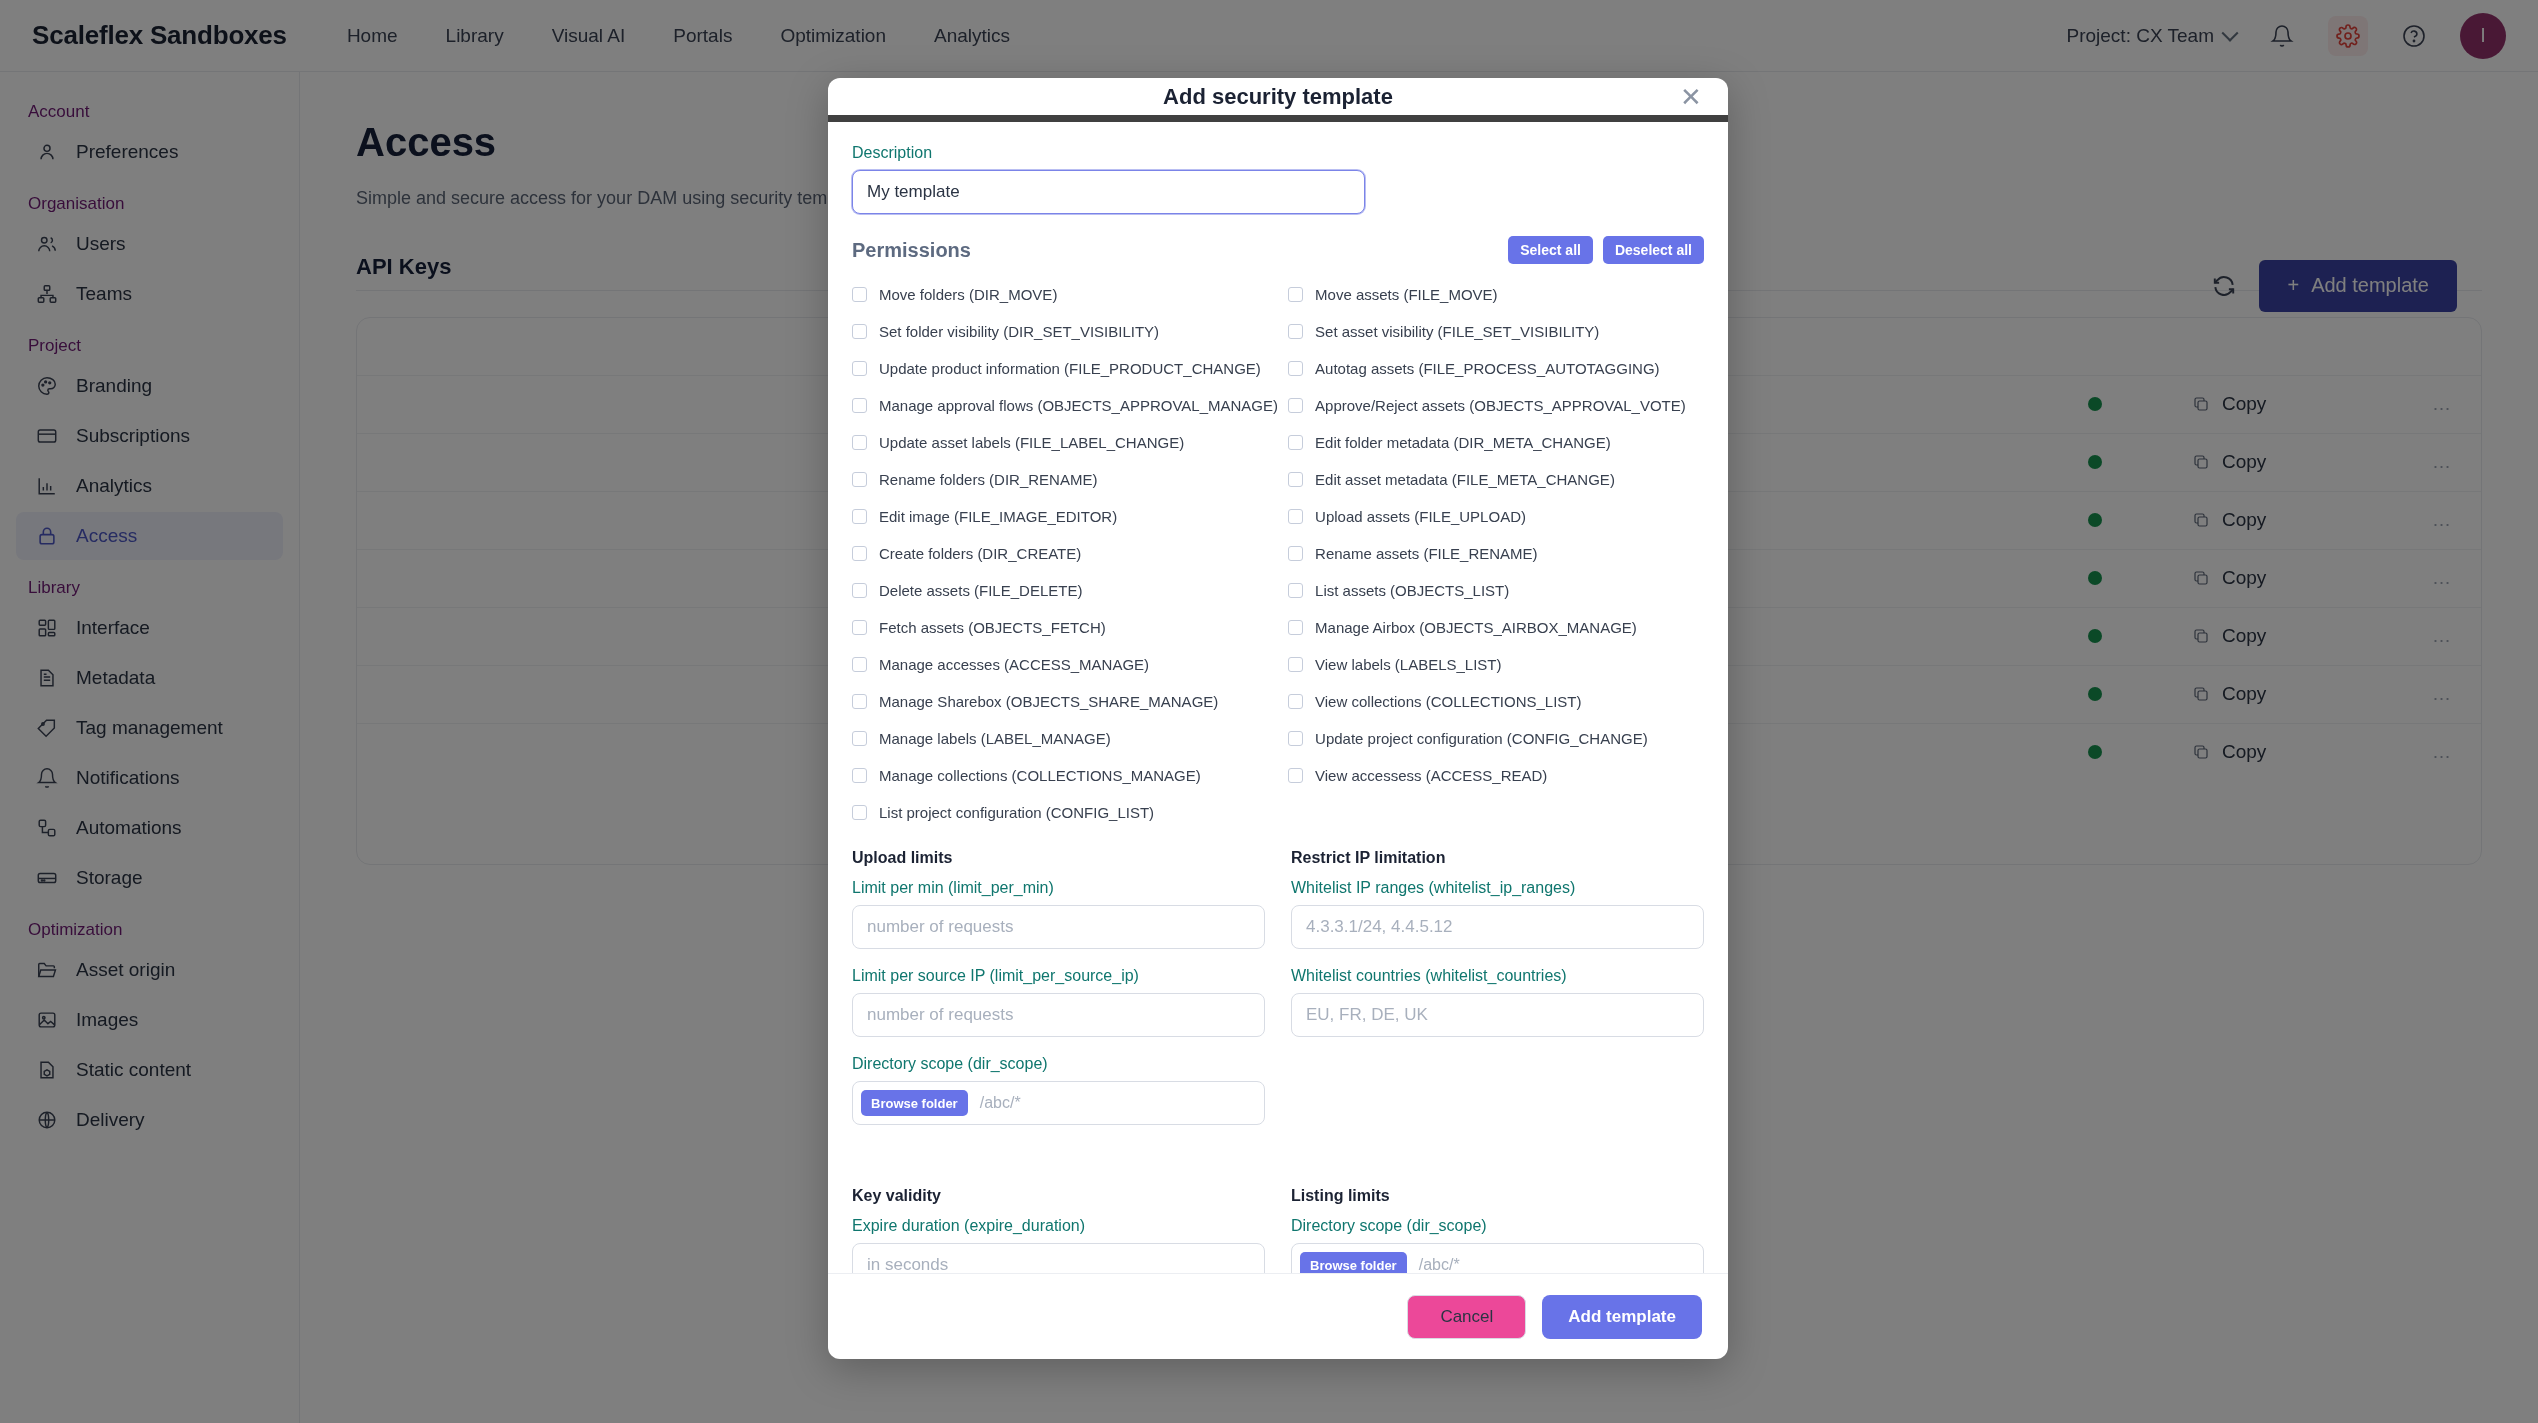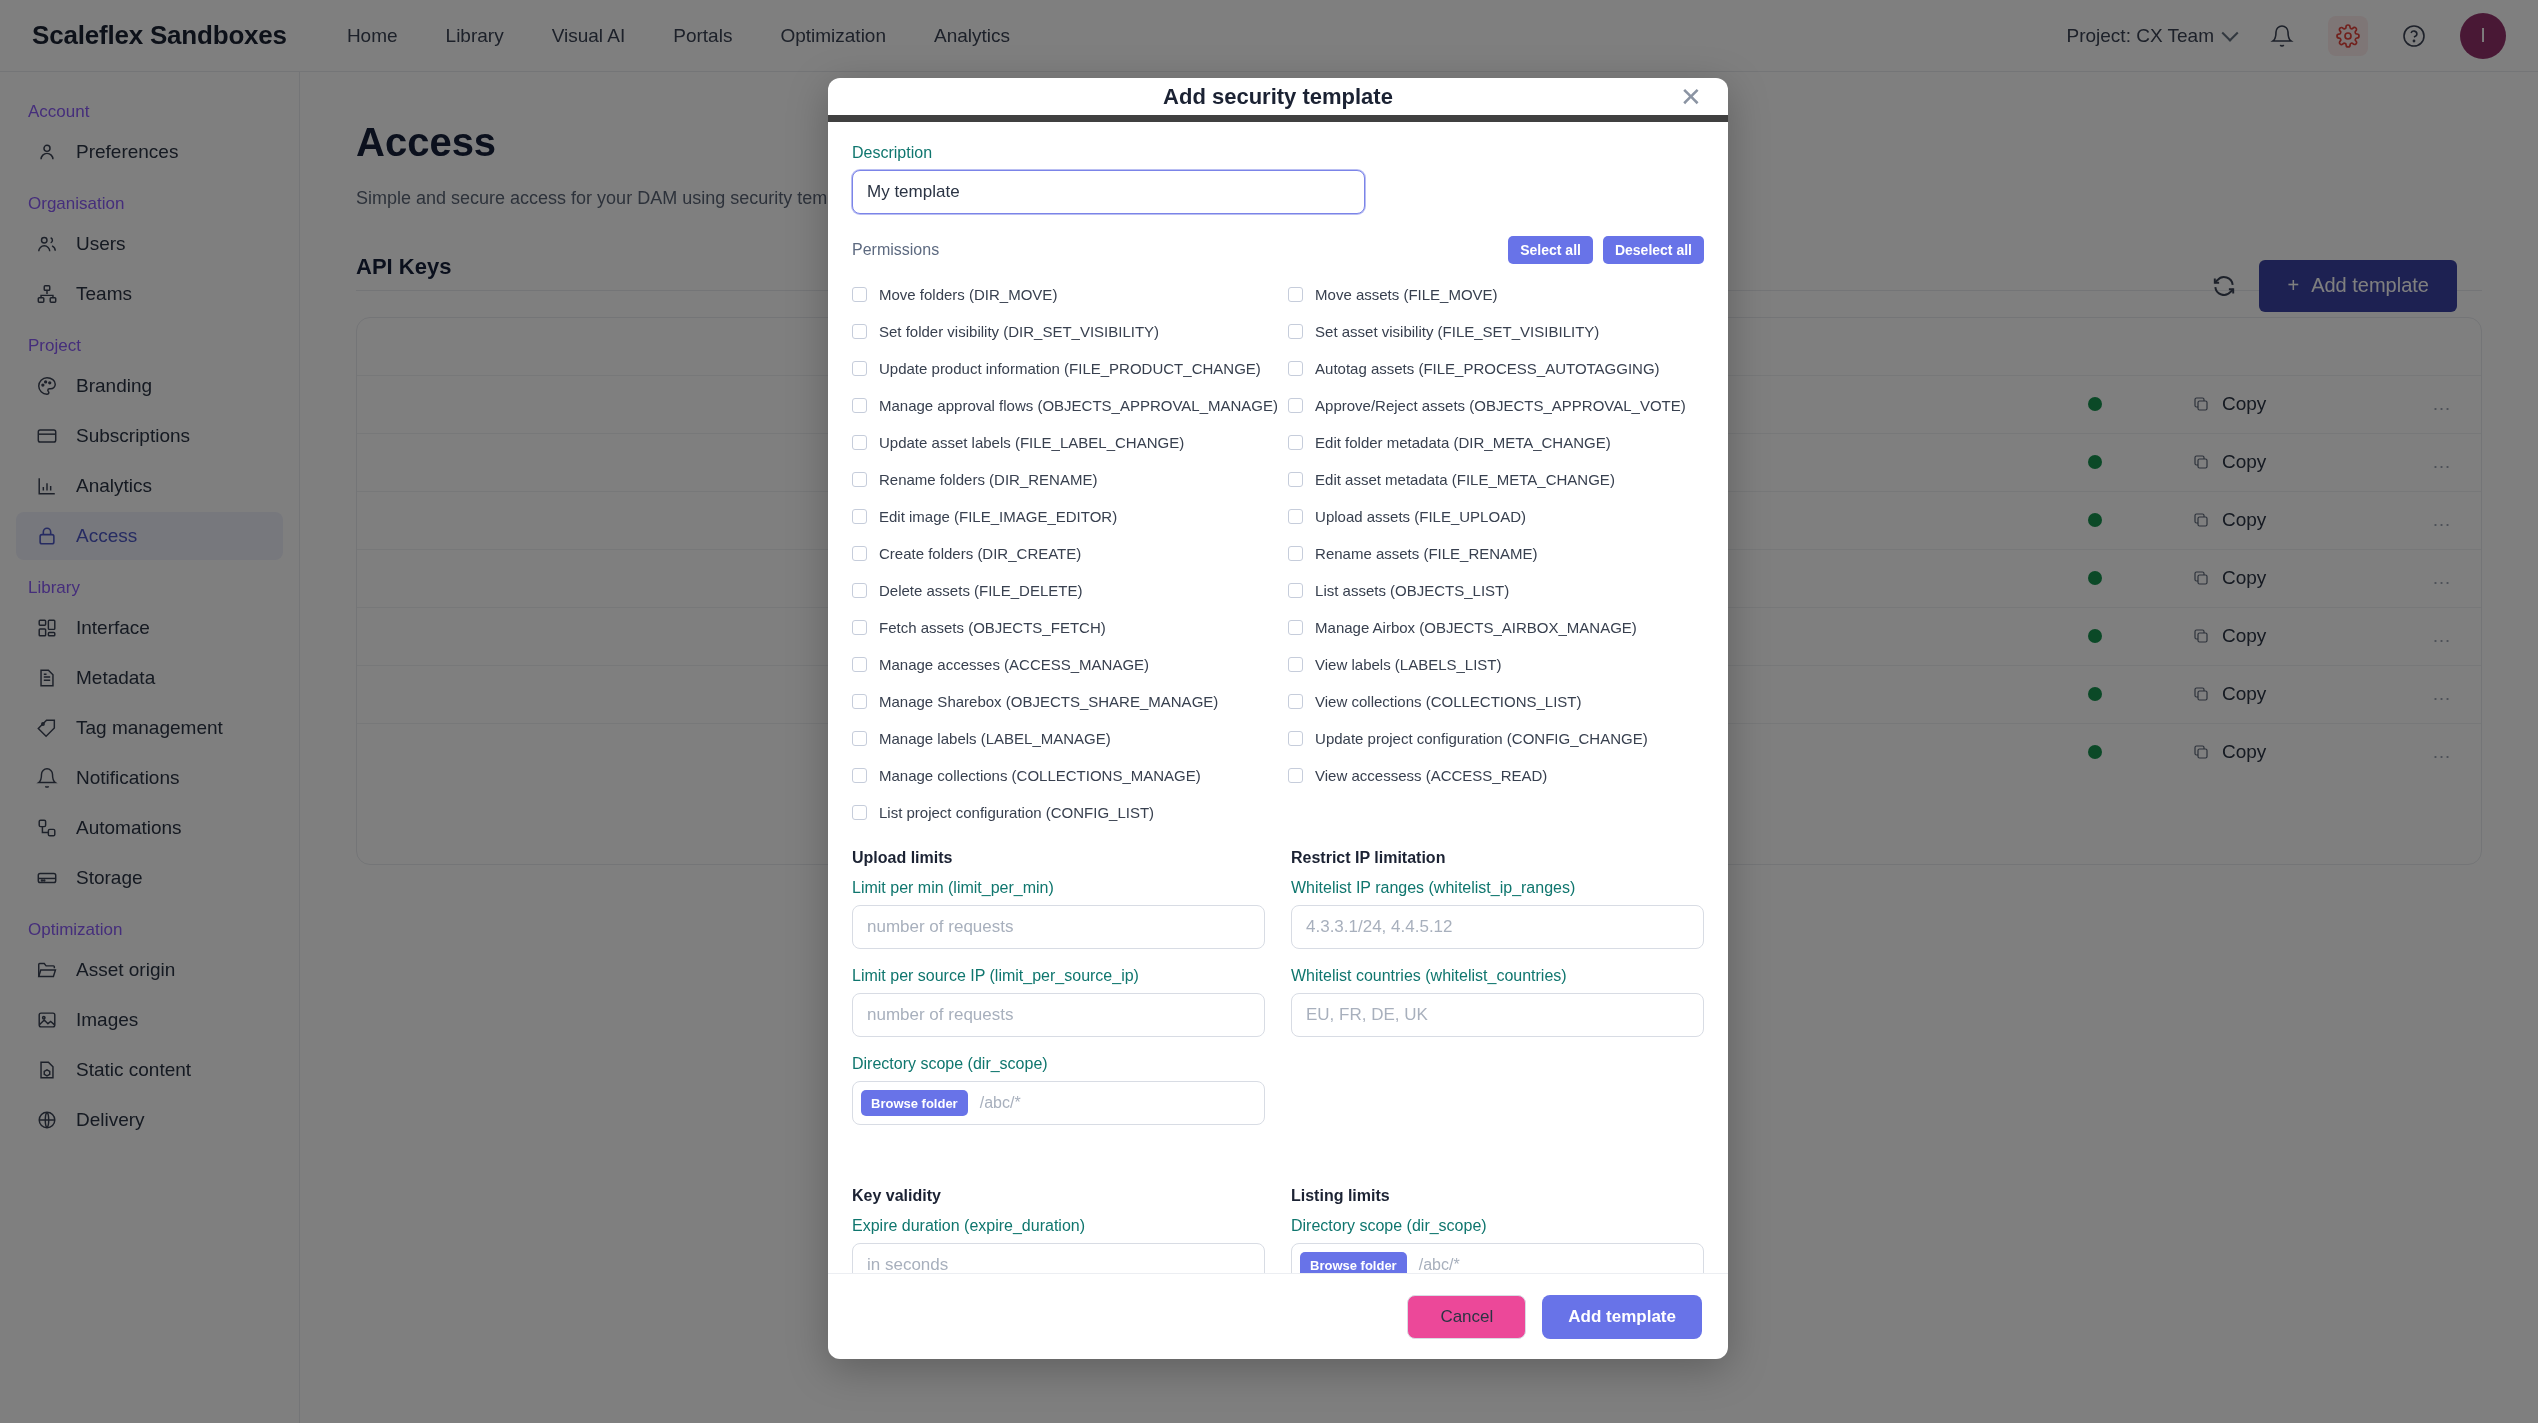"Account" .side-group { color: #8b5cf6 -> #701a75 }
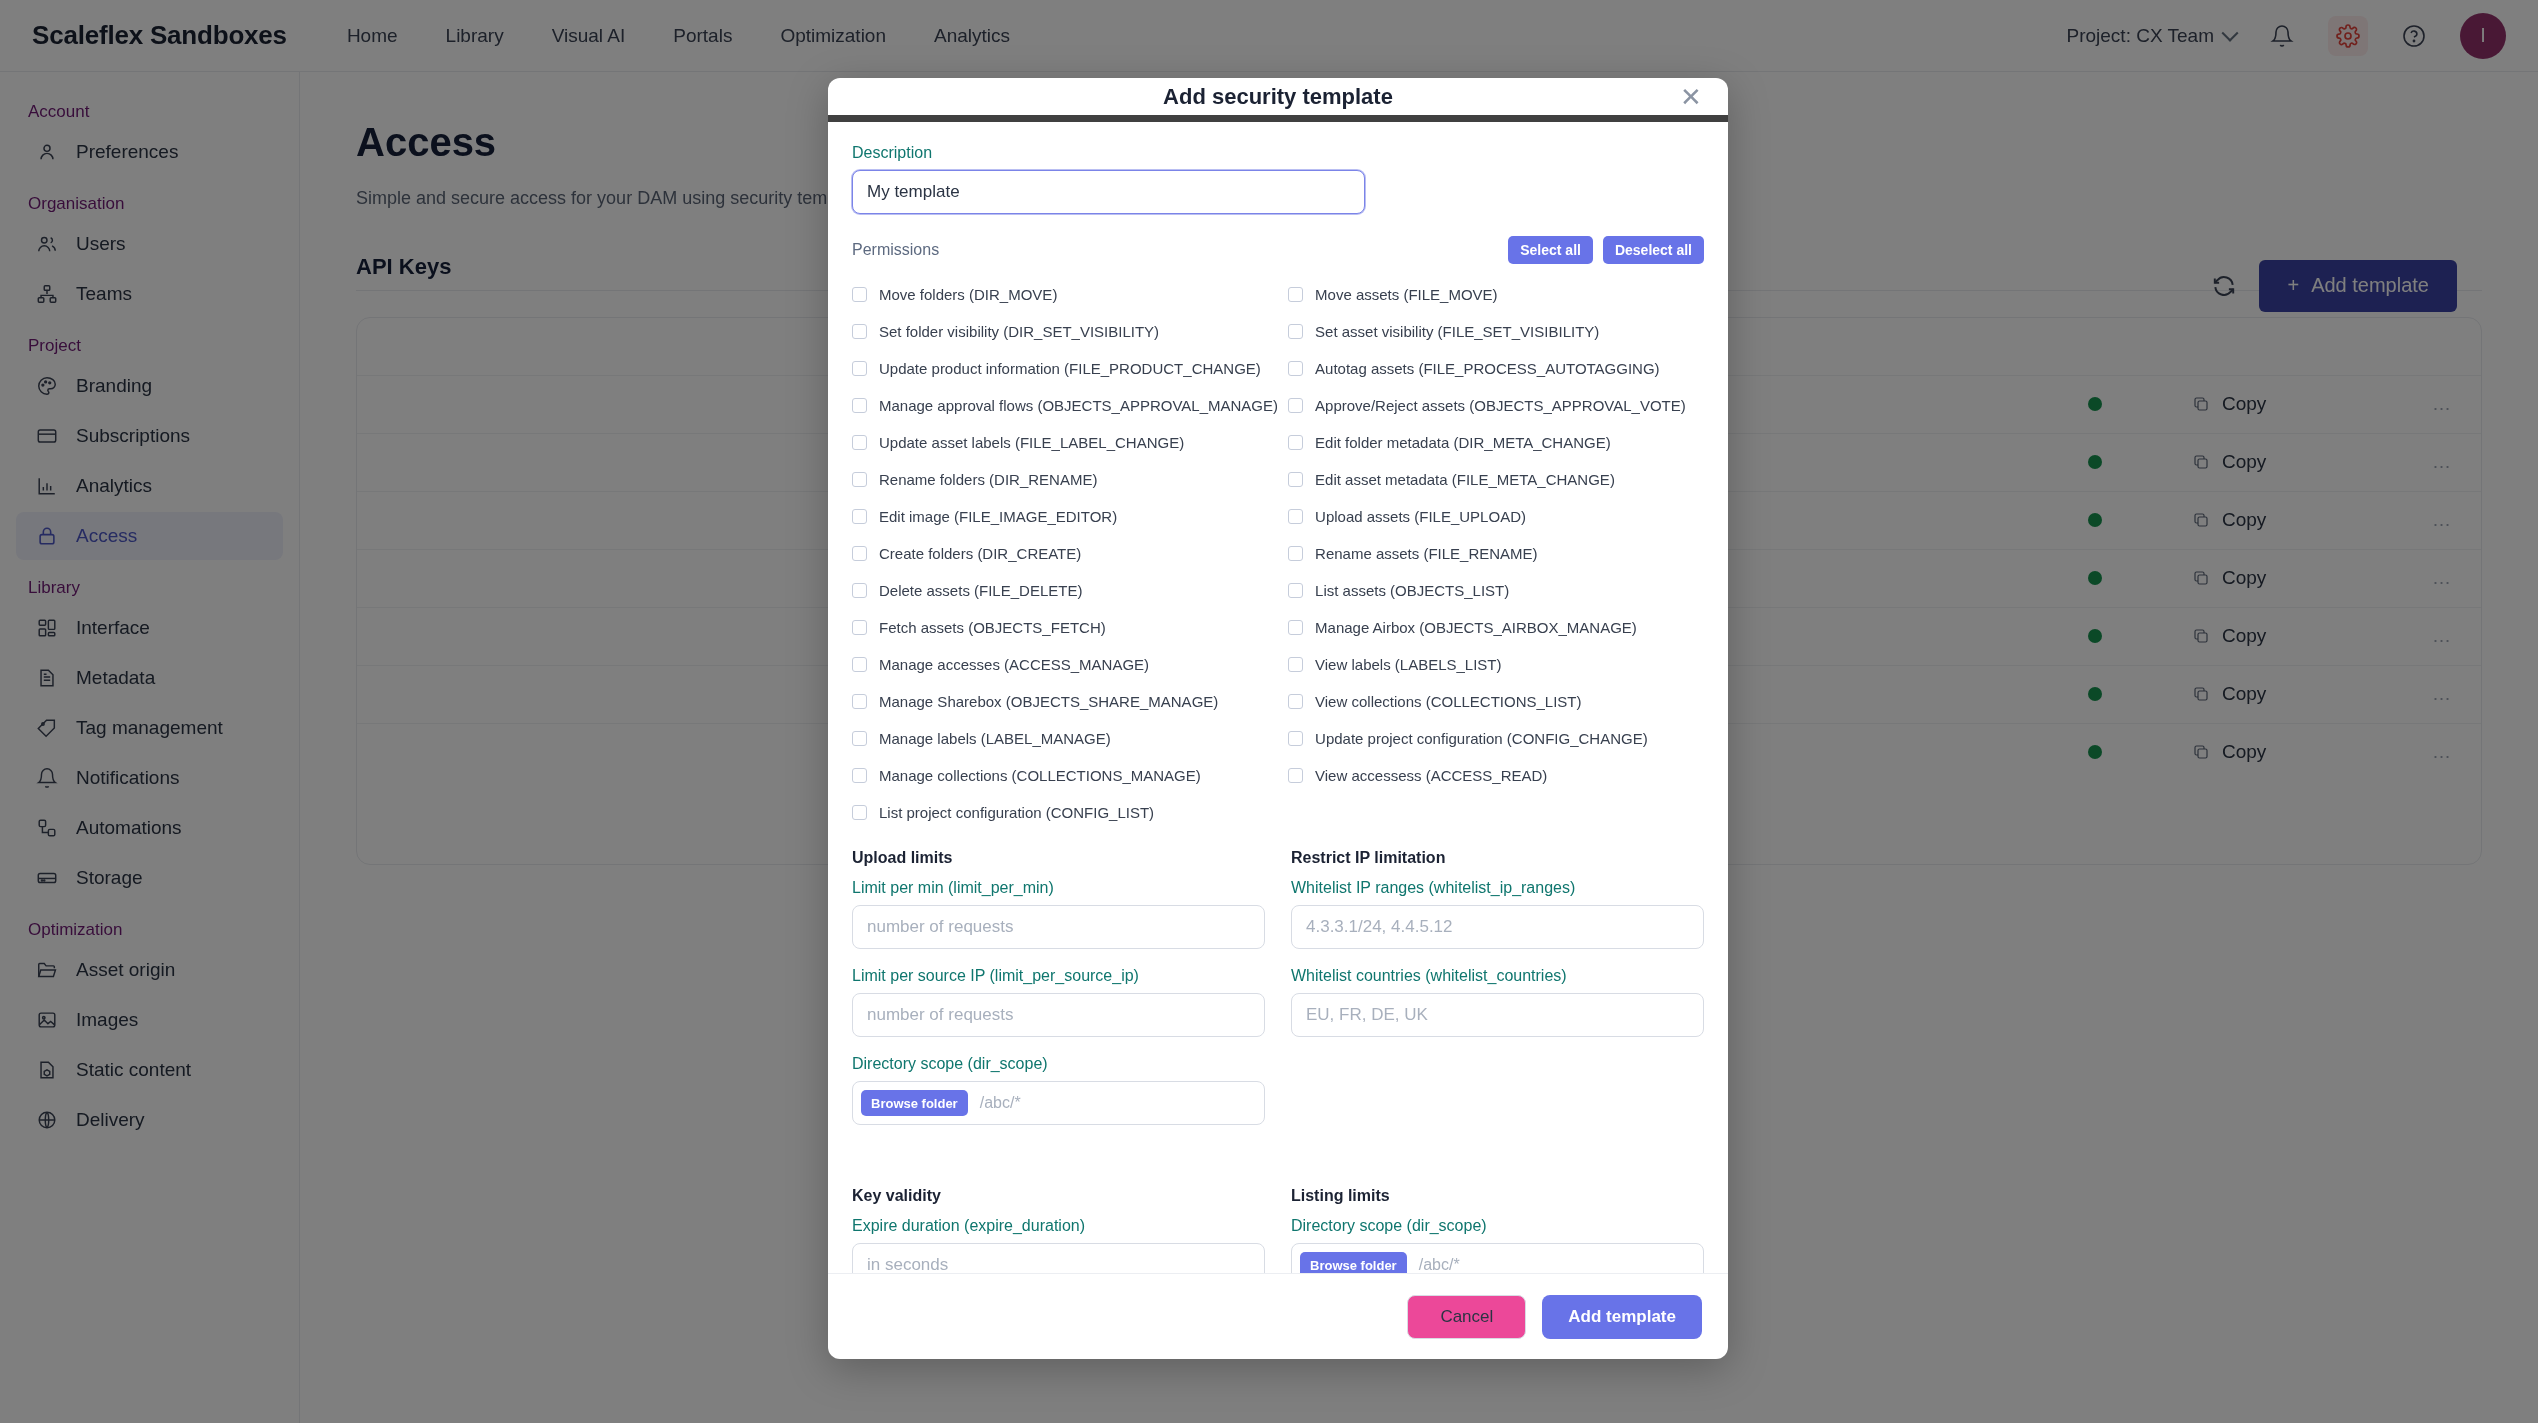"Permissions" .perm-title { font-size: 16px -> 20px; font-weight: none -> bold }
